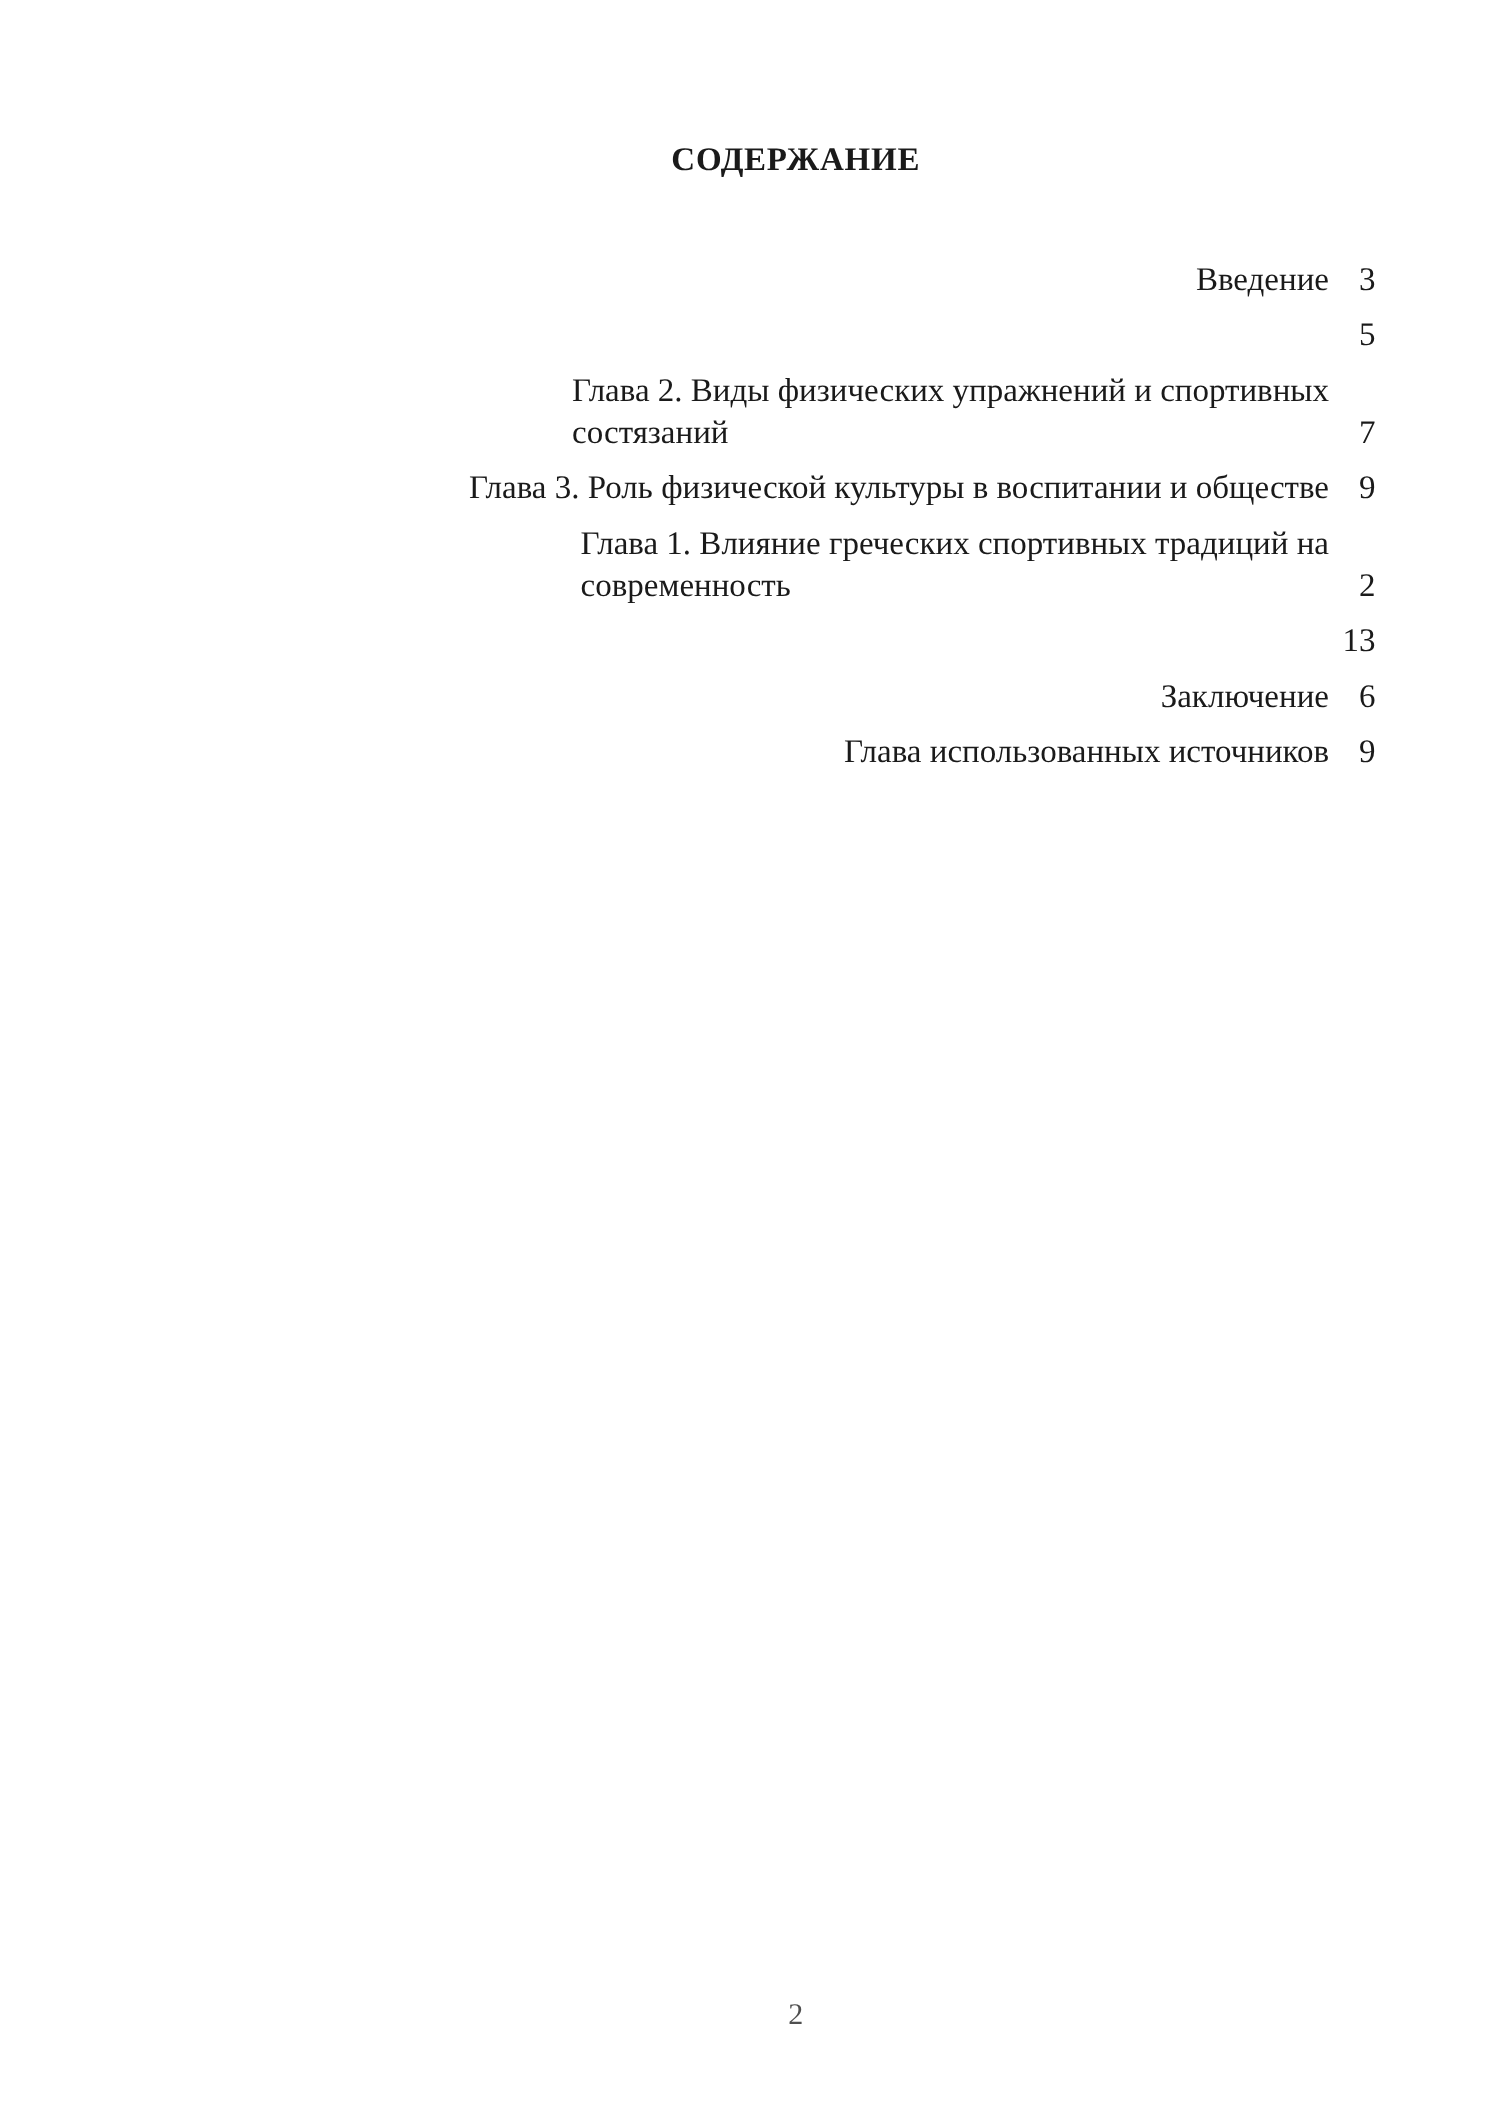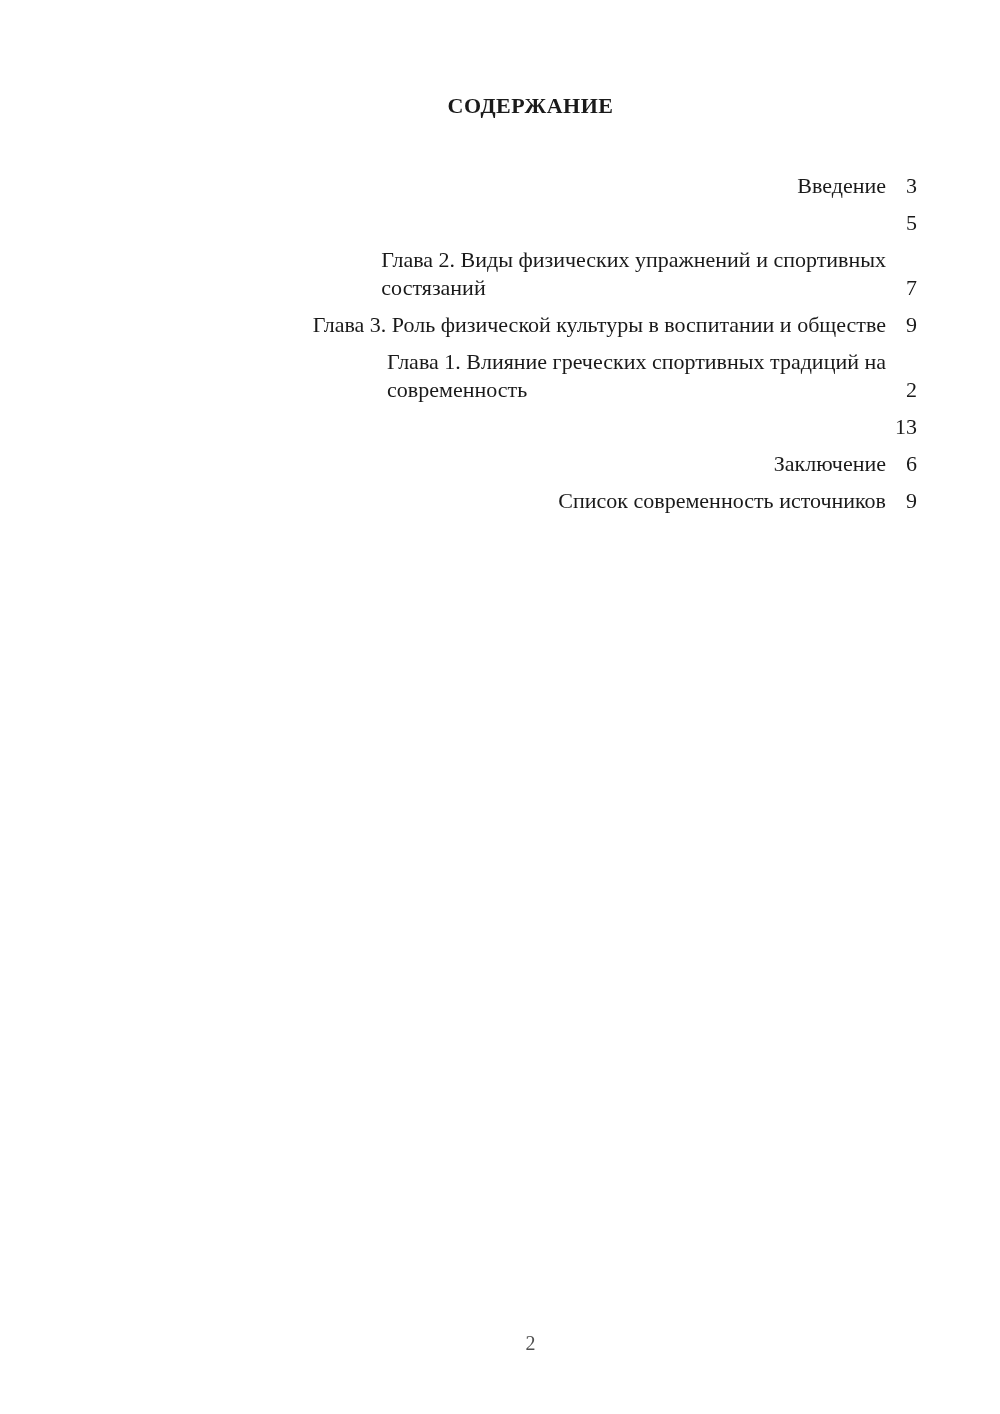"Список современность источников" span.toc-label { text: Список современность -> Глава использованных }
